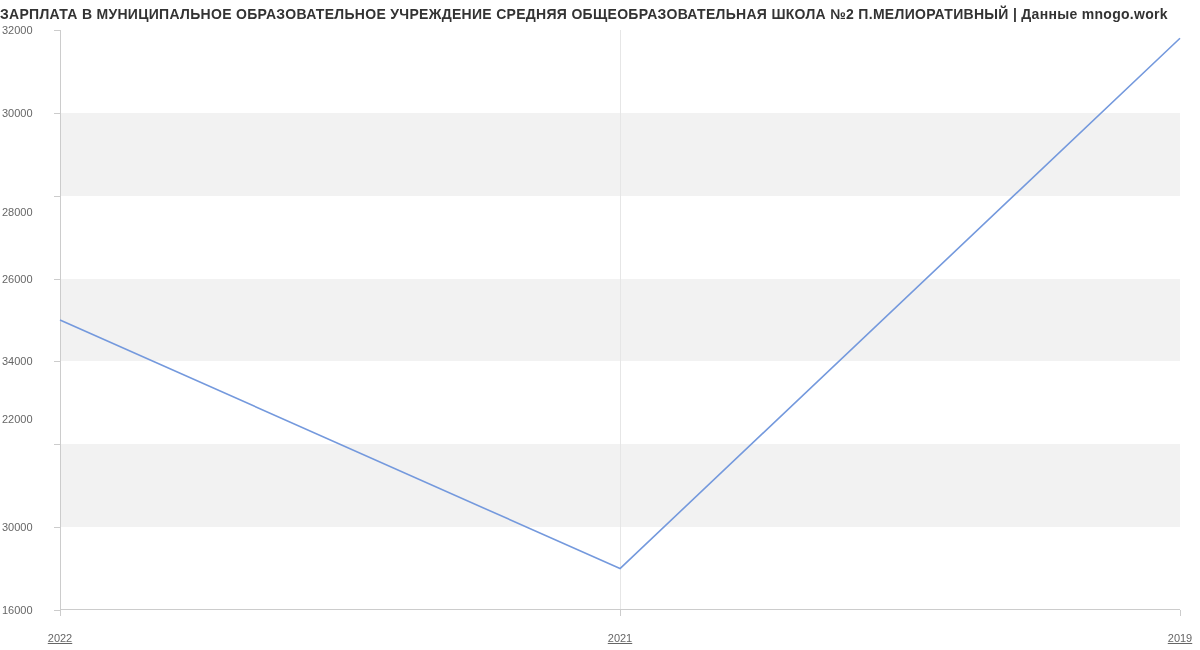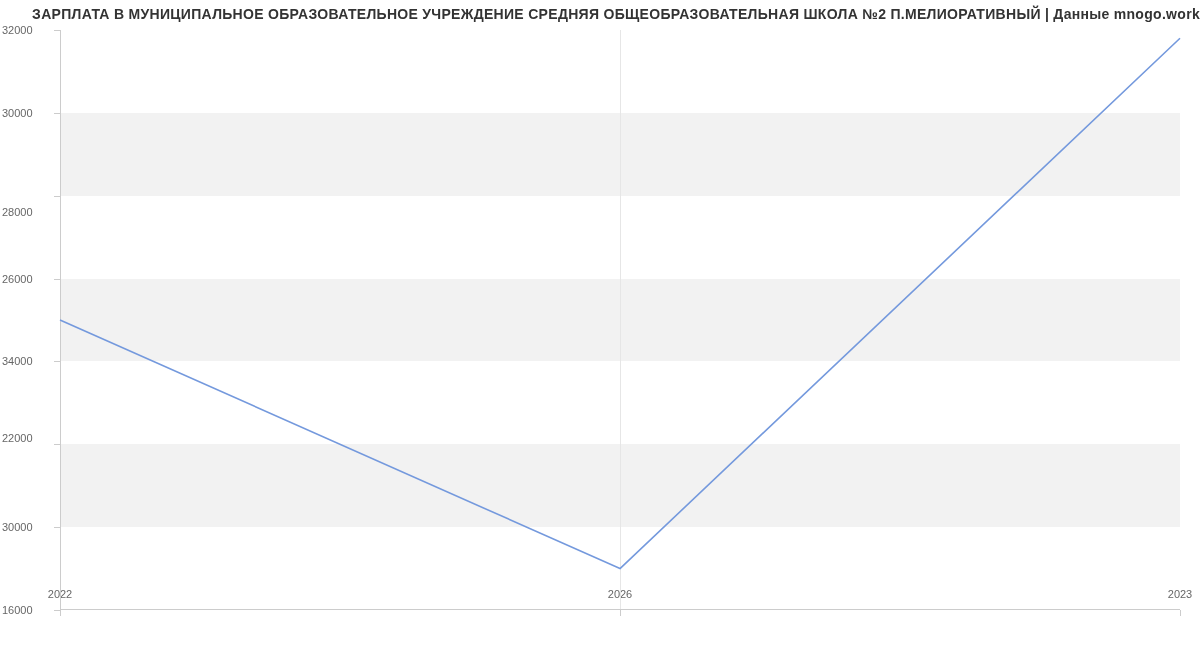"ЗАРПЛАТА В МУНИЦИПАЛЬНОЕ ОБРАЗОВАТЕЛЬНОЕ" .title { text-align: right -> left }
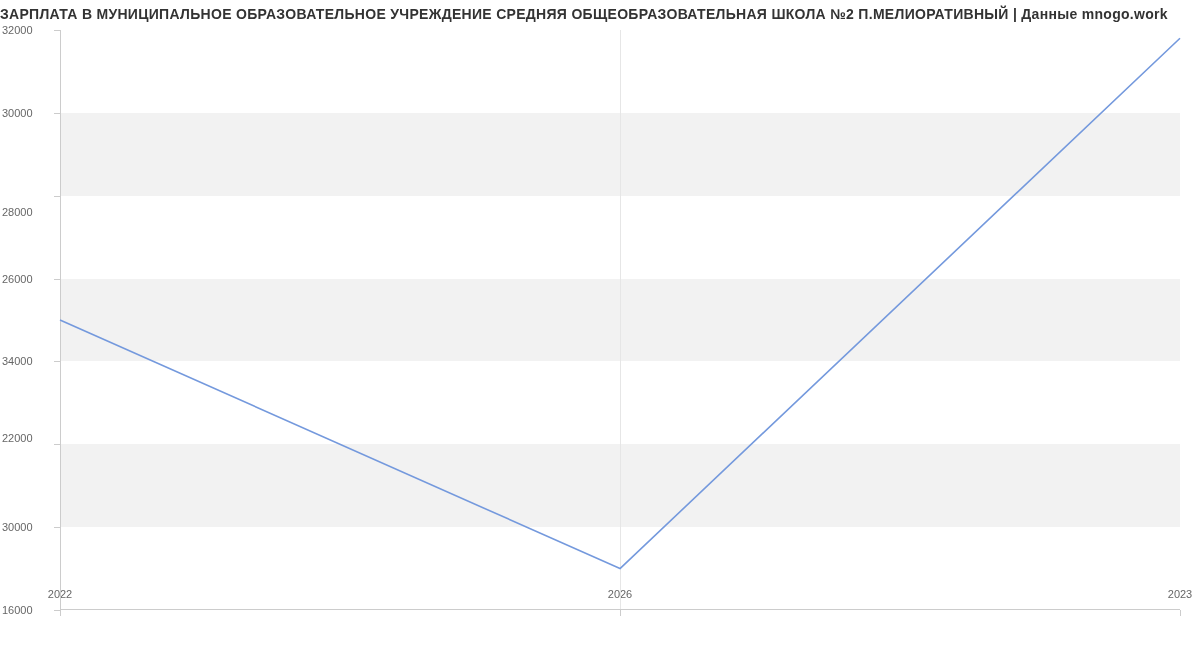"22000" div.ylabel { top: 438px -> 419px }
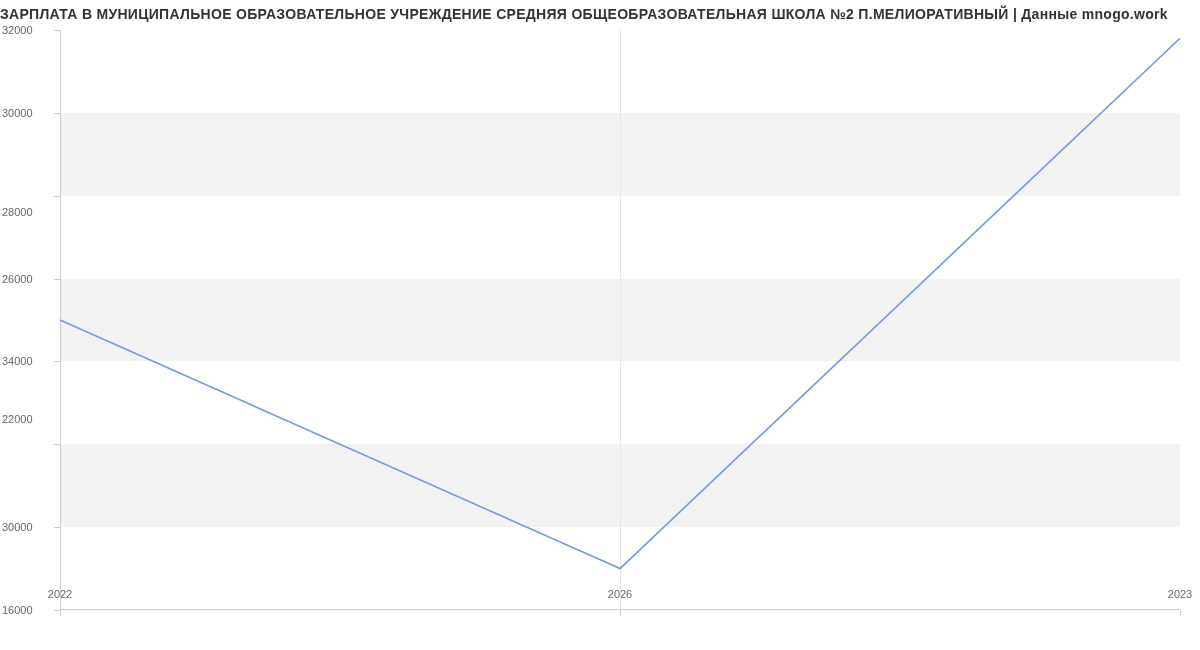"2022" .xlabel { text-decoration: none -> underline; top: 588px -> 632px }
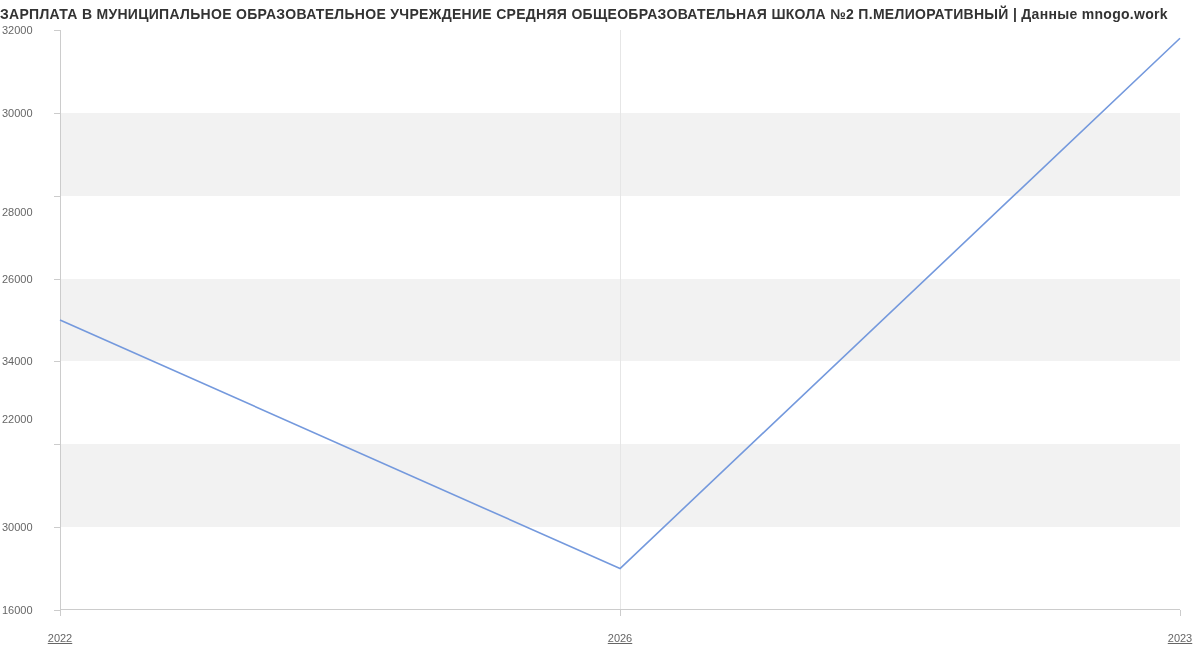"2026" div.xlabel { text: 2026 -> 2021 }
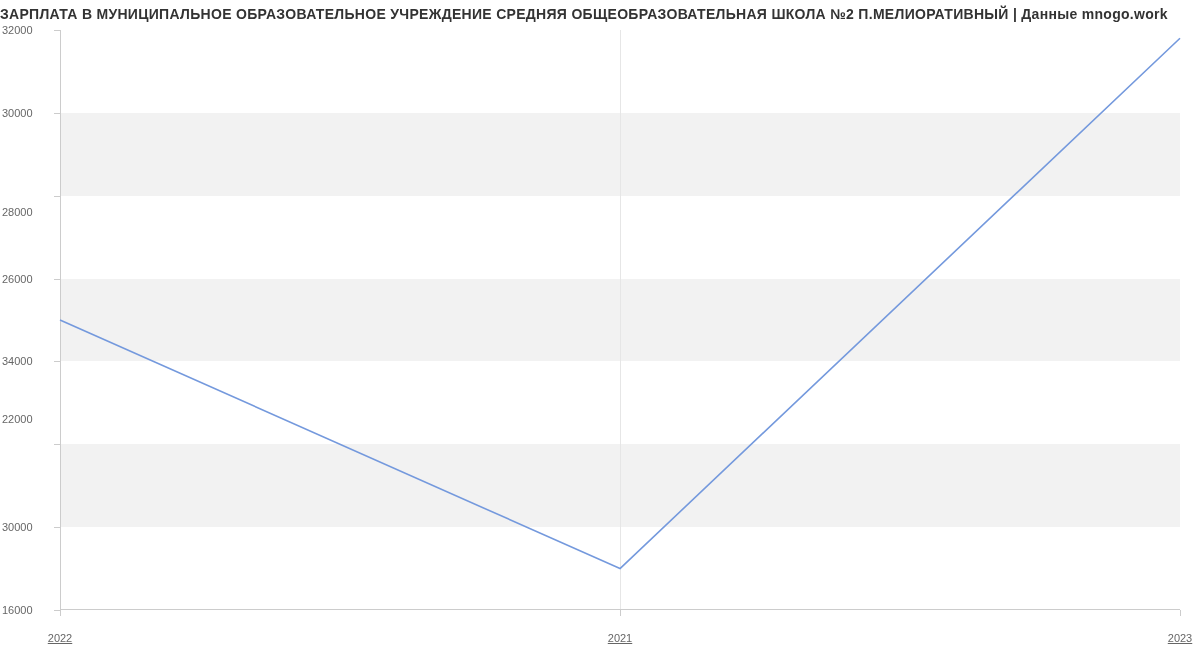"2023" div.xlabel { text: 2023 -> 2019 }
